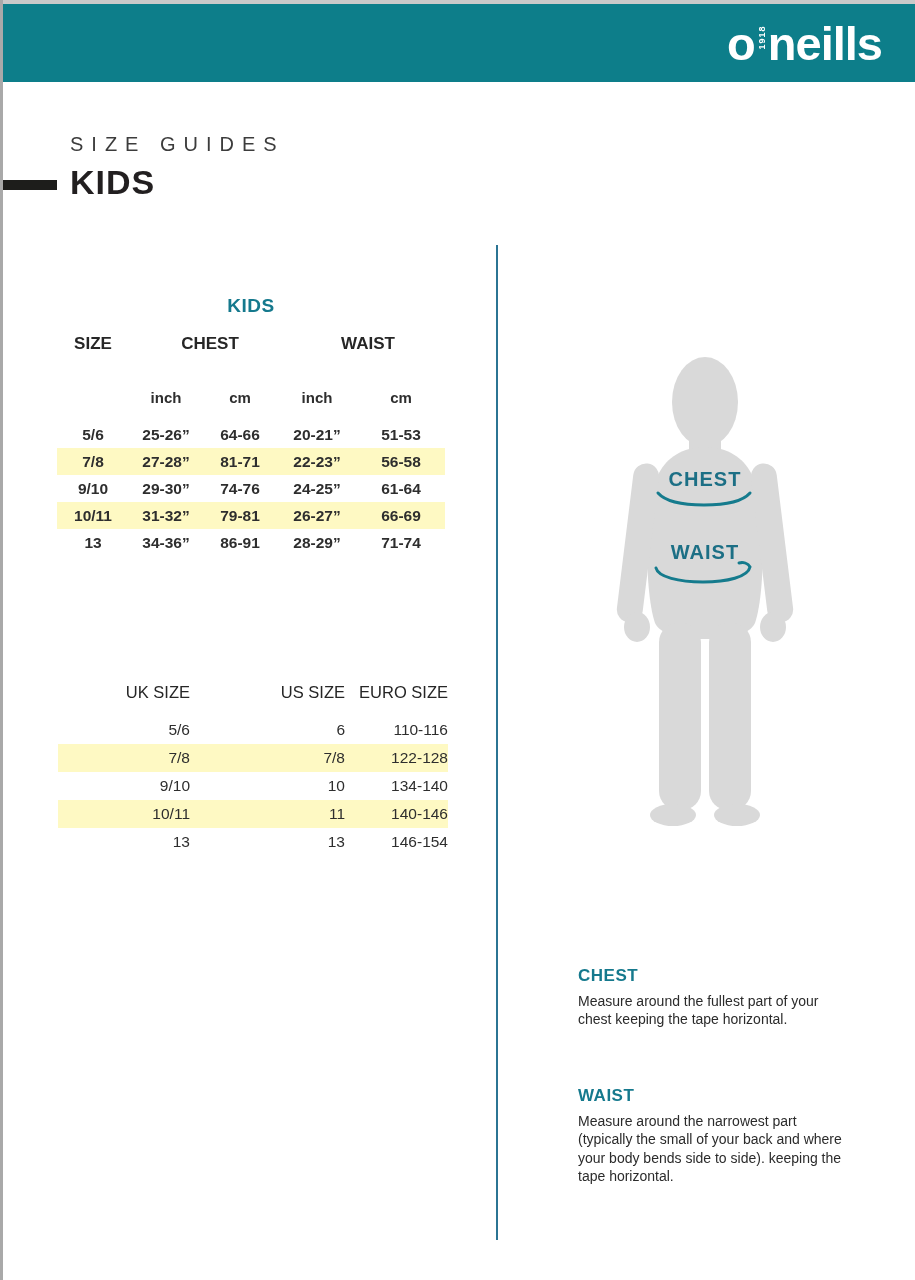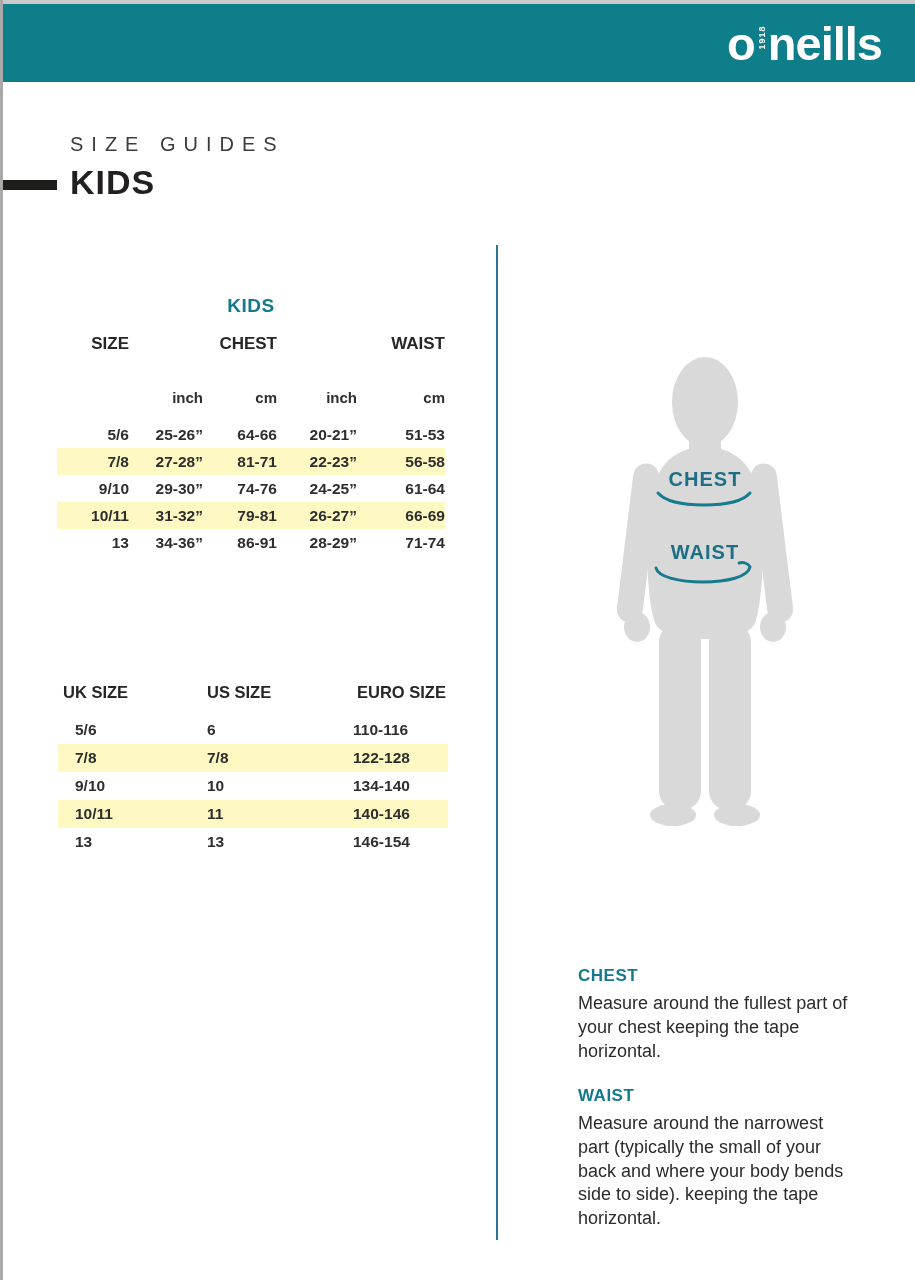"SIZE" .t1 .cell { text-align: right -> center }
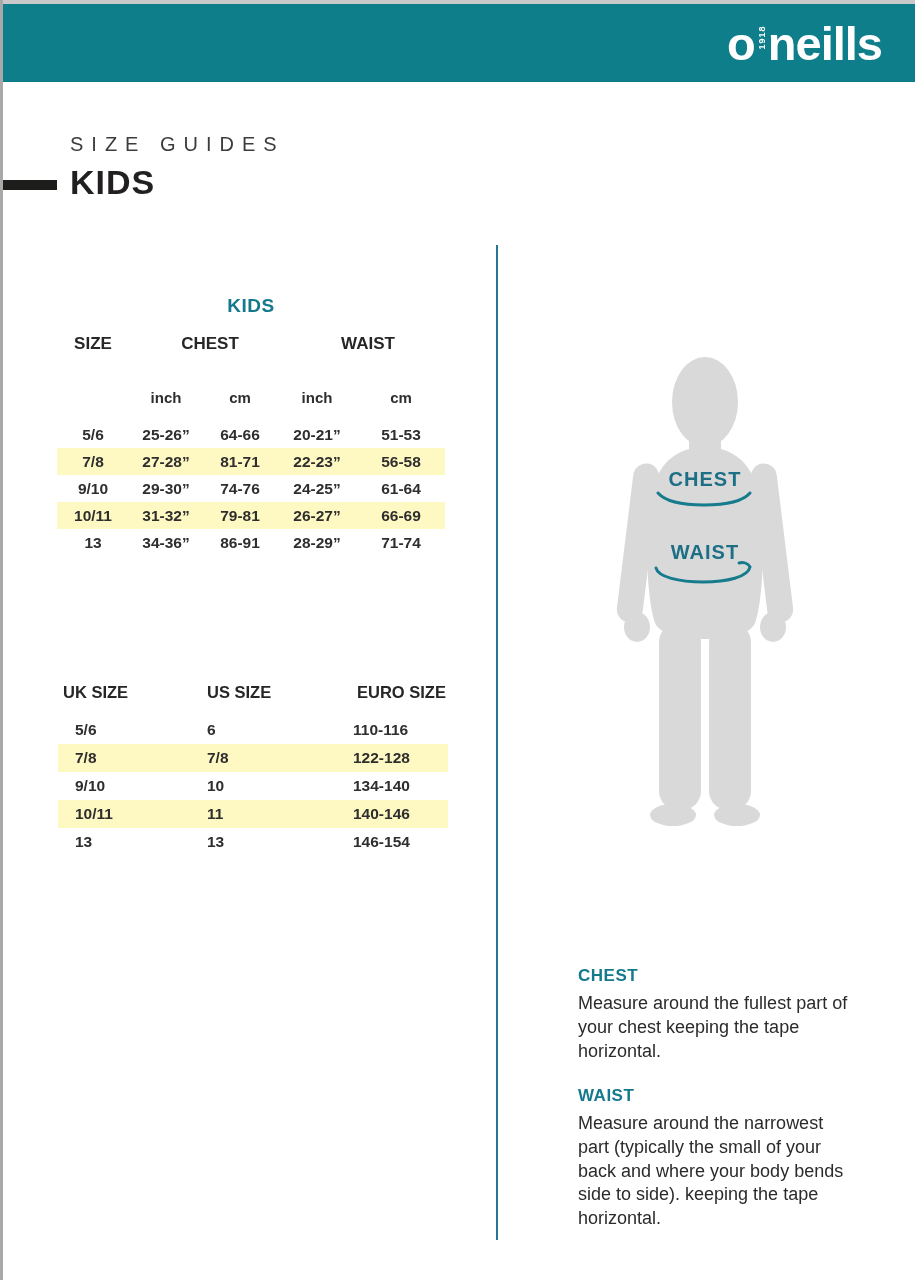"UK SIZE" .t2 .cell { font-weight: bold -> normal; text-align: left -> right }
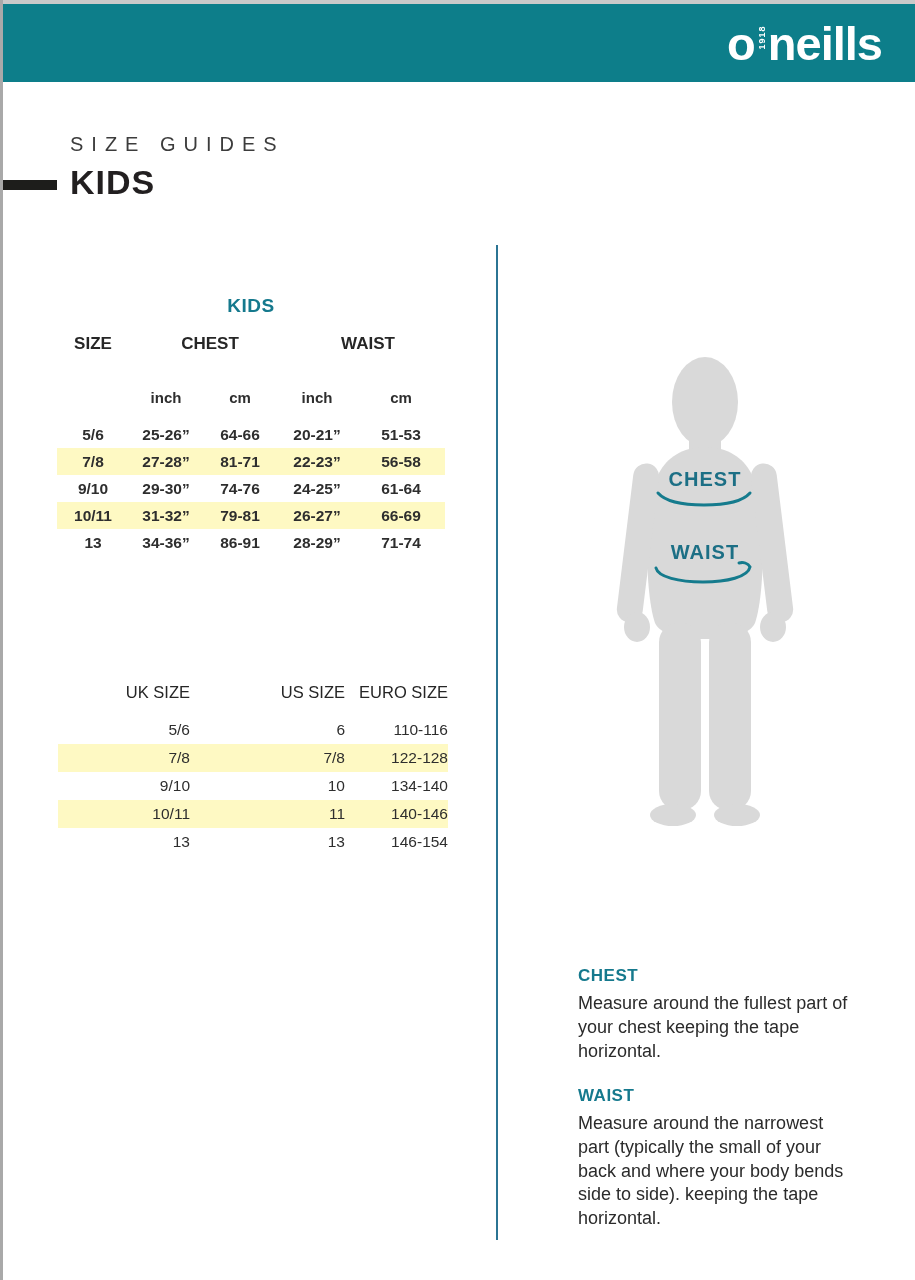"Measure around the fullest part" .instr p { font-size: 18px -> 14px }
